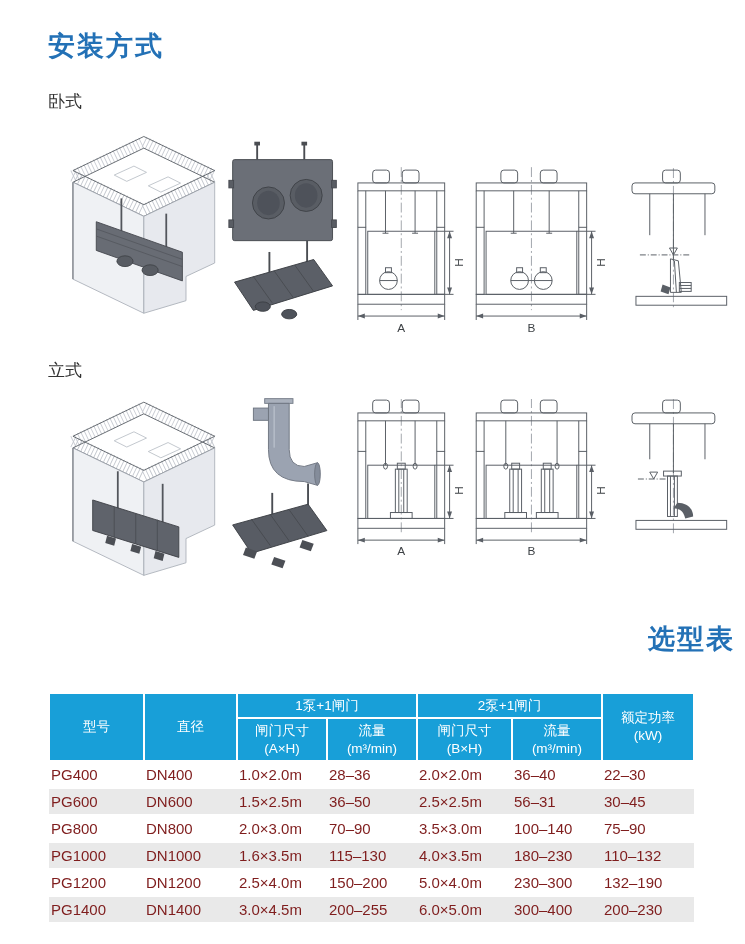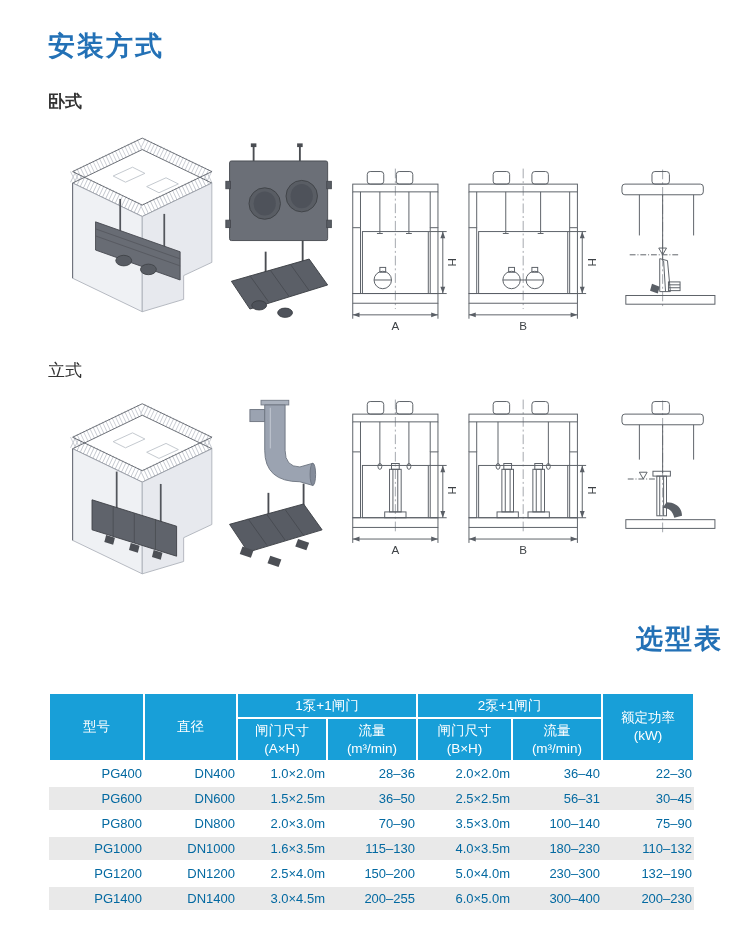"安装方式" .page { padding: 30px 22px 0 48px -> 30px 10px 0 48px }
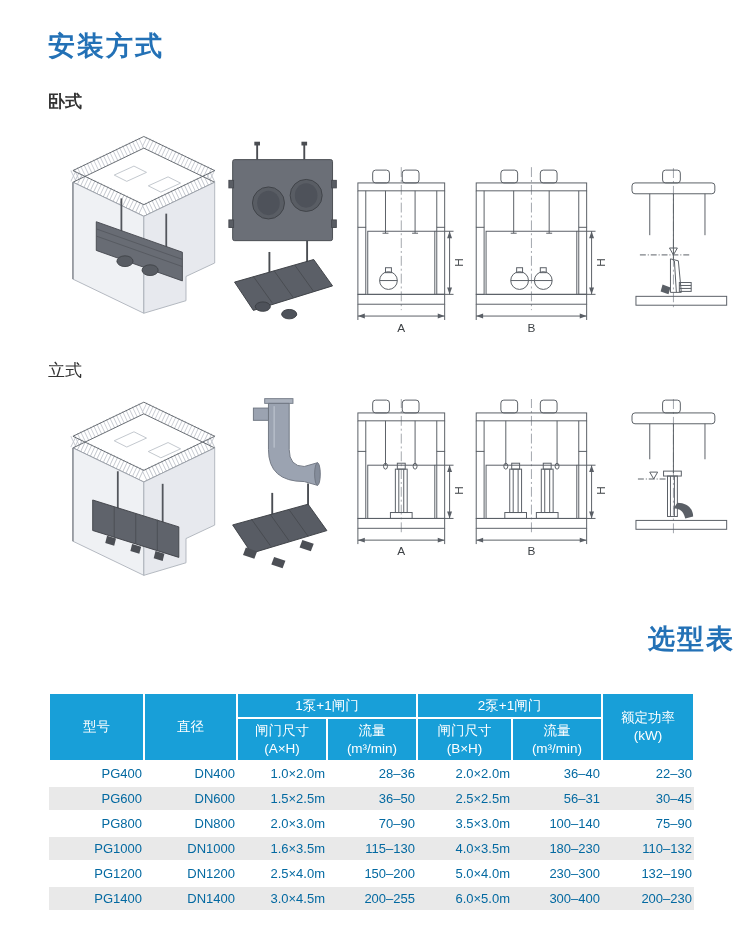"卧式" .lbl-h { font-weight: bold -> none }
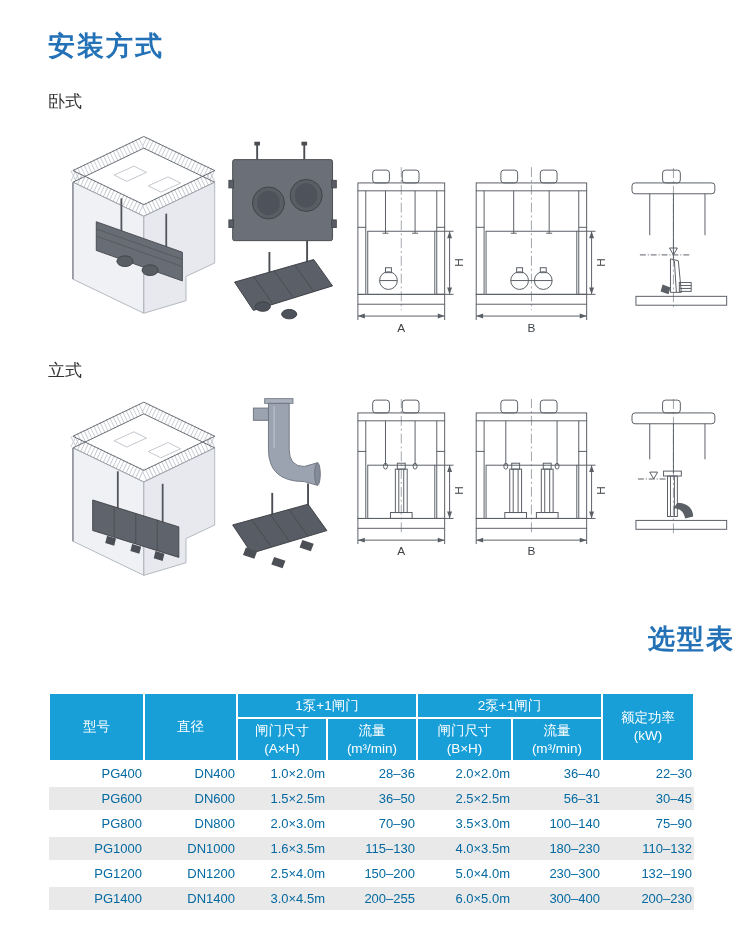"PG400" table.sel td { color: #0369a1 -> #7f1d1d; font-size: 13px -> 15px; text-align: right -> left }
